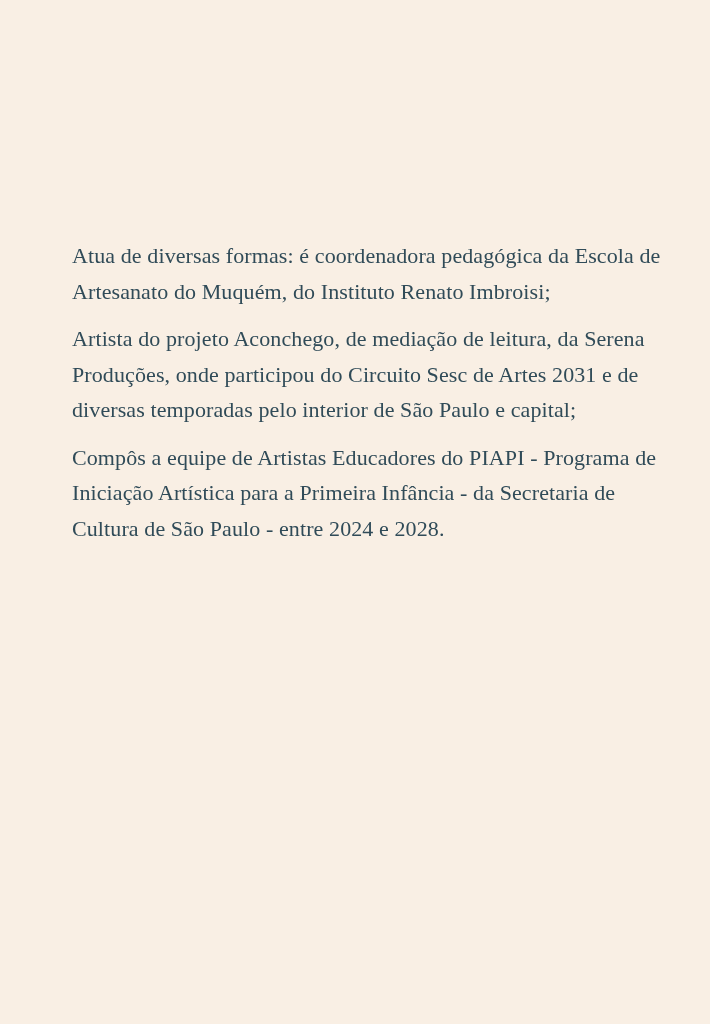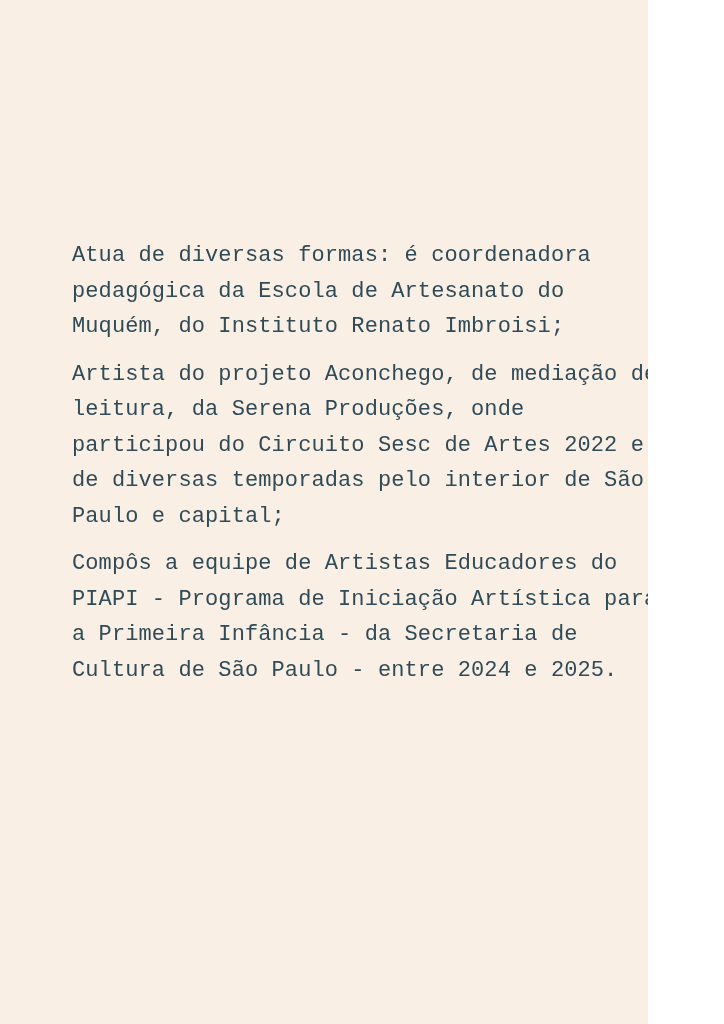"Atua de diversas formas: é" .page { font-family: Liberation Mono, monospace -> Liberation Serif, serif; width: 648px -> 710px }
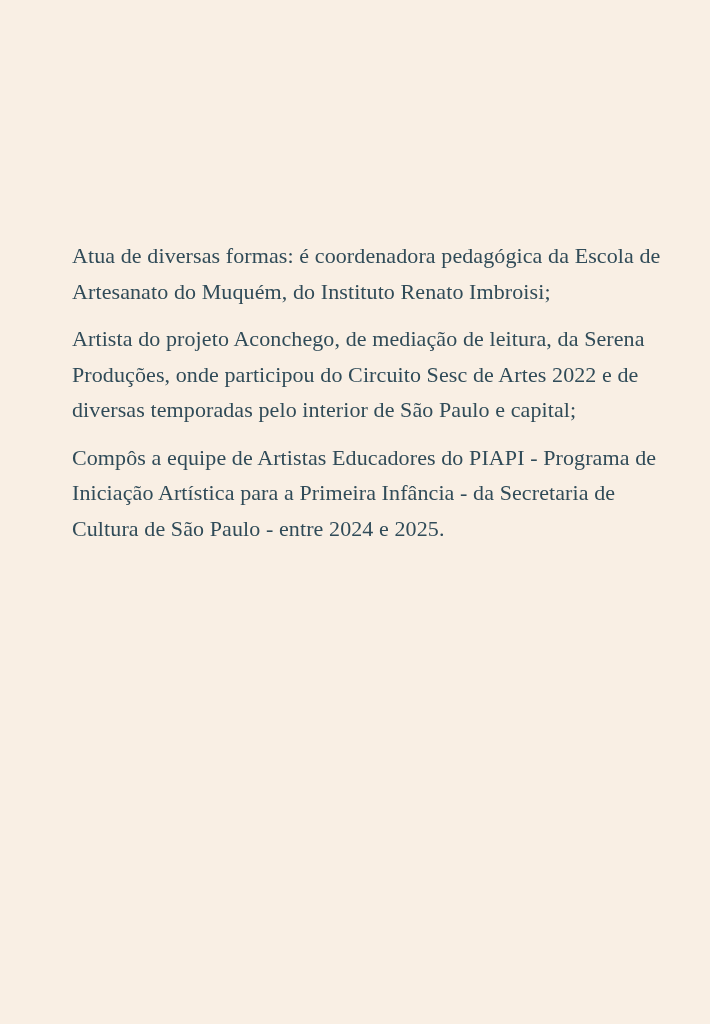"Artista do projeto Aconchego, de" p { text: 2022 -> 2031 }
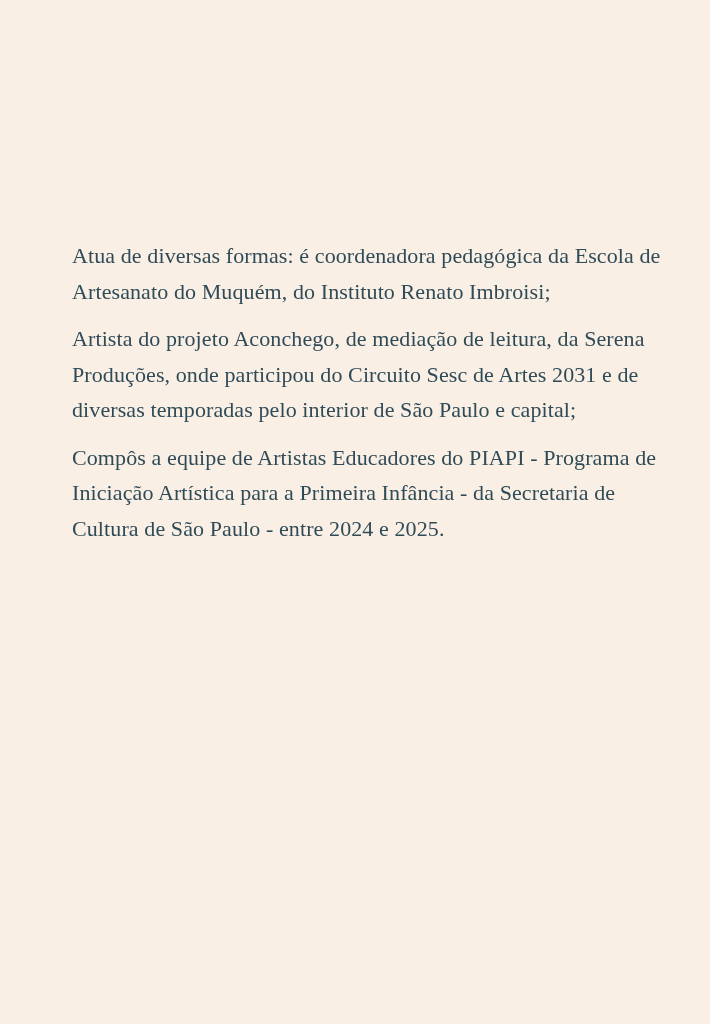"Compôs a equipe de Artistas" p { text: 2025 -> 2028 }
